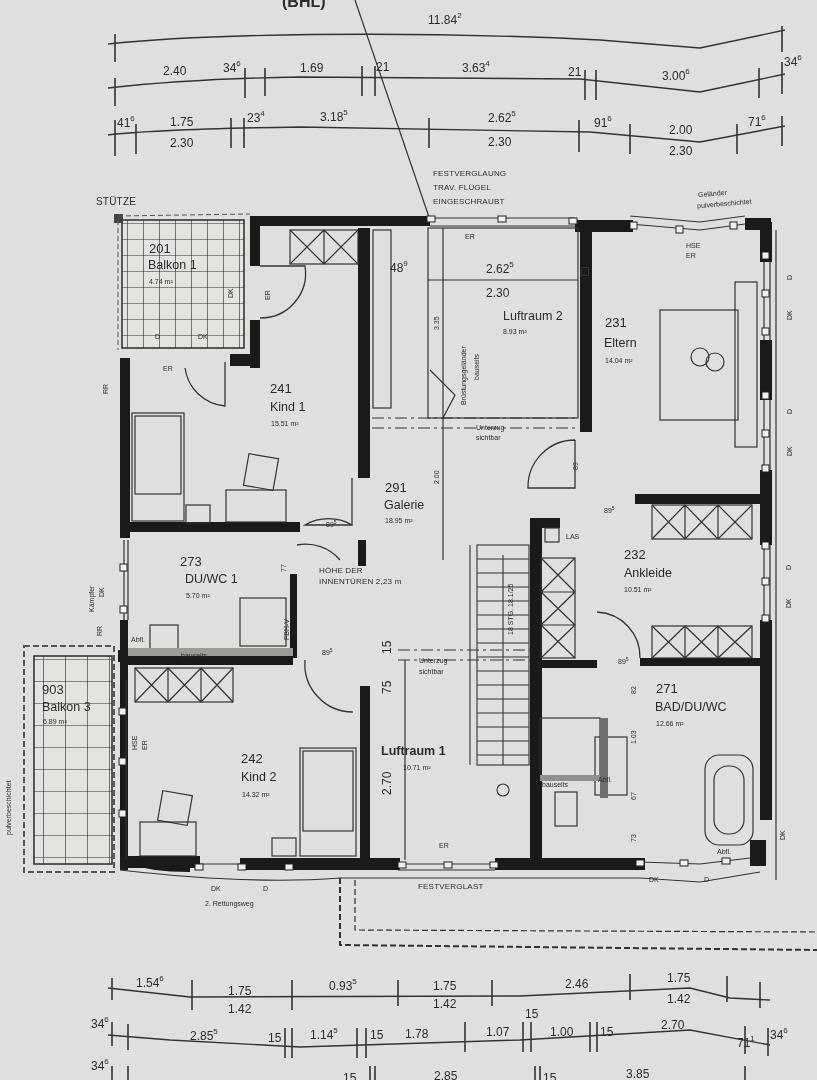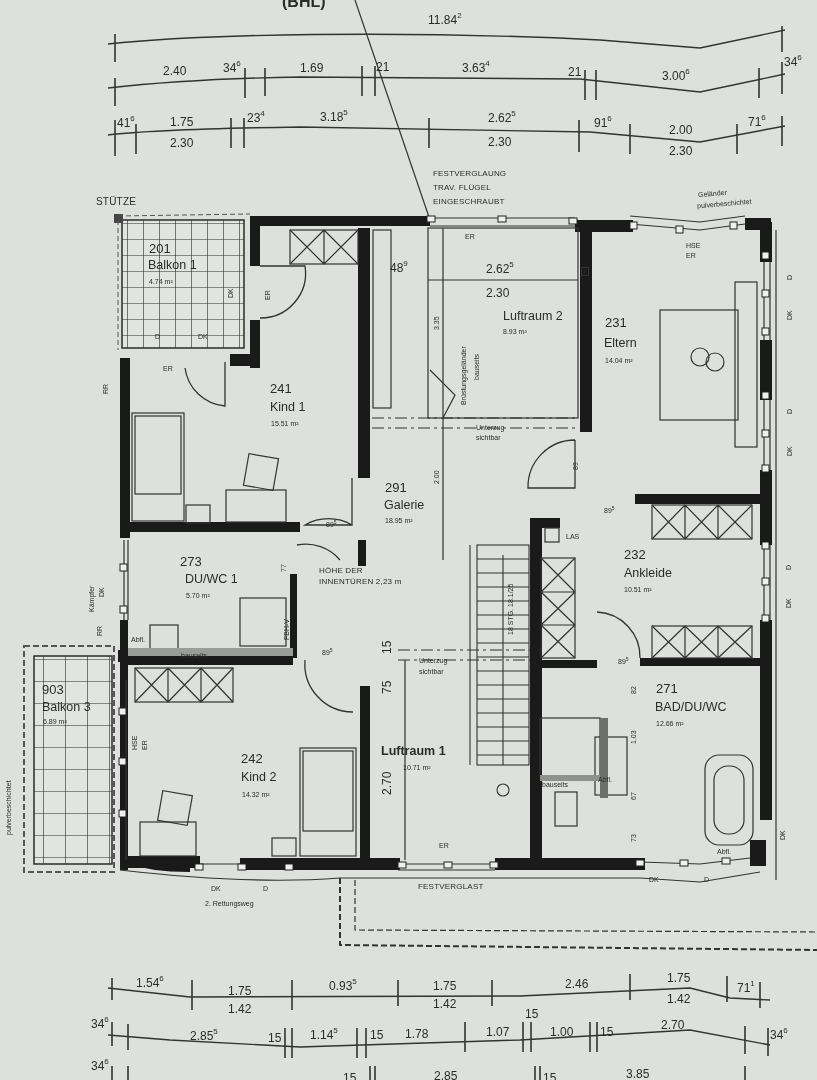"711" div.lbl { top: 982px -> 1037px }
